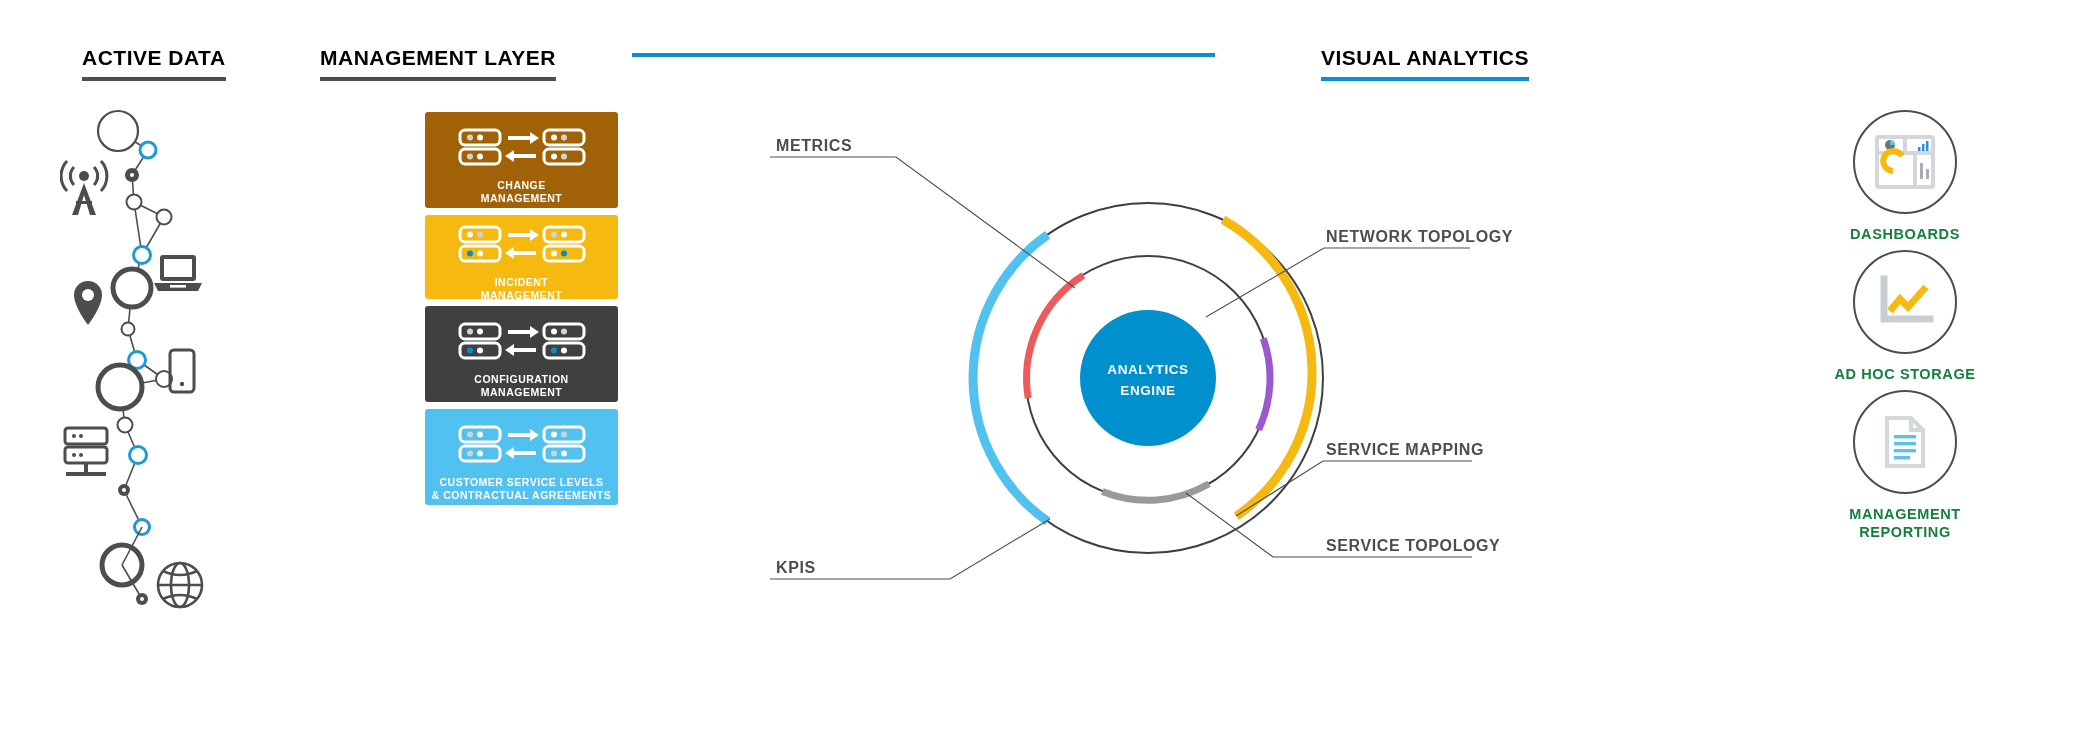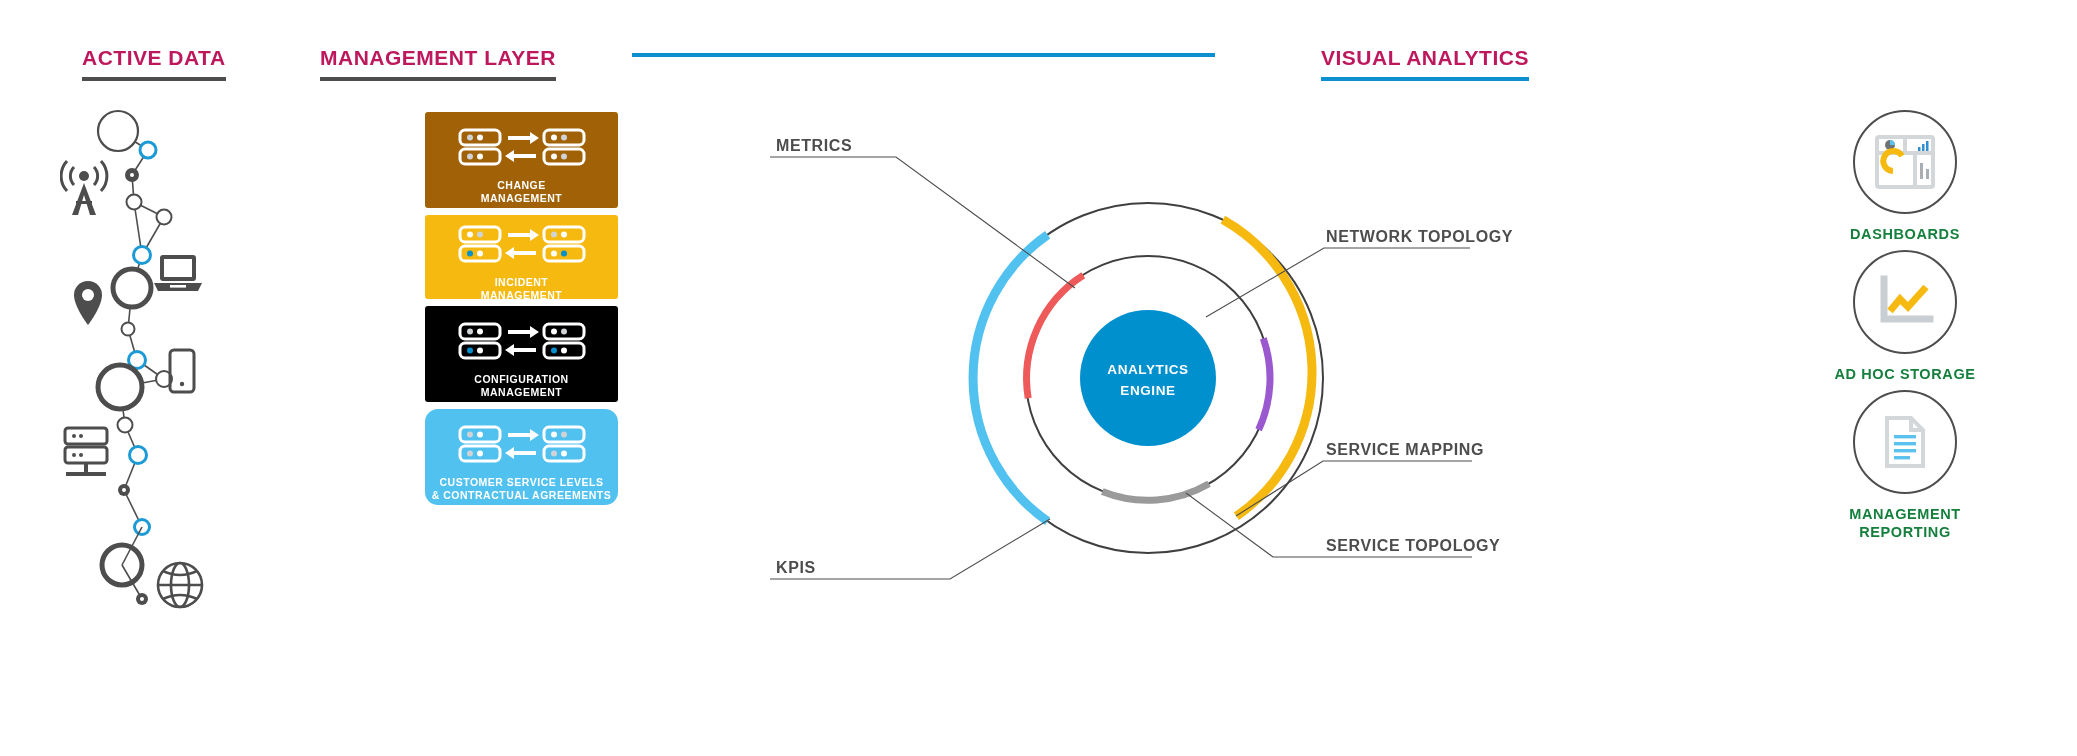"ACTIVE DATA" .col-head { color: #be185d -> #000000 }
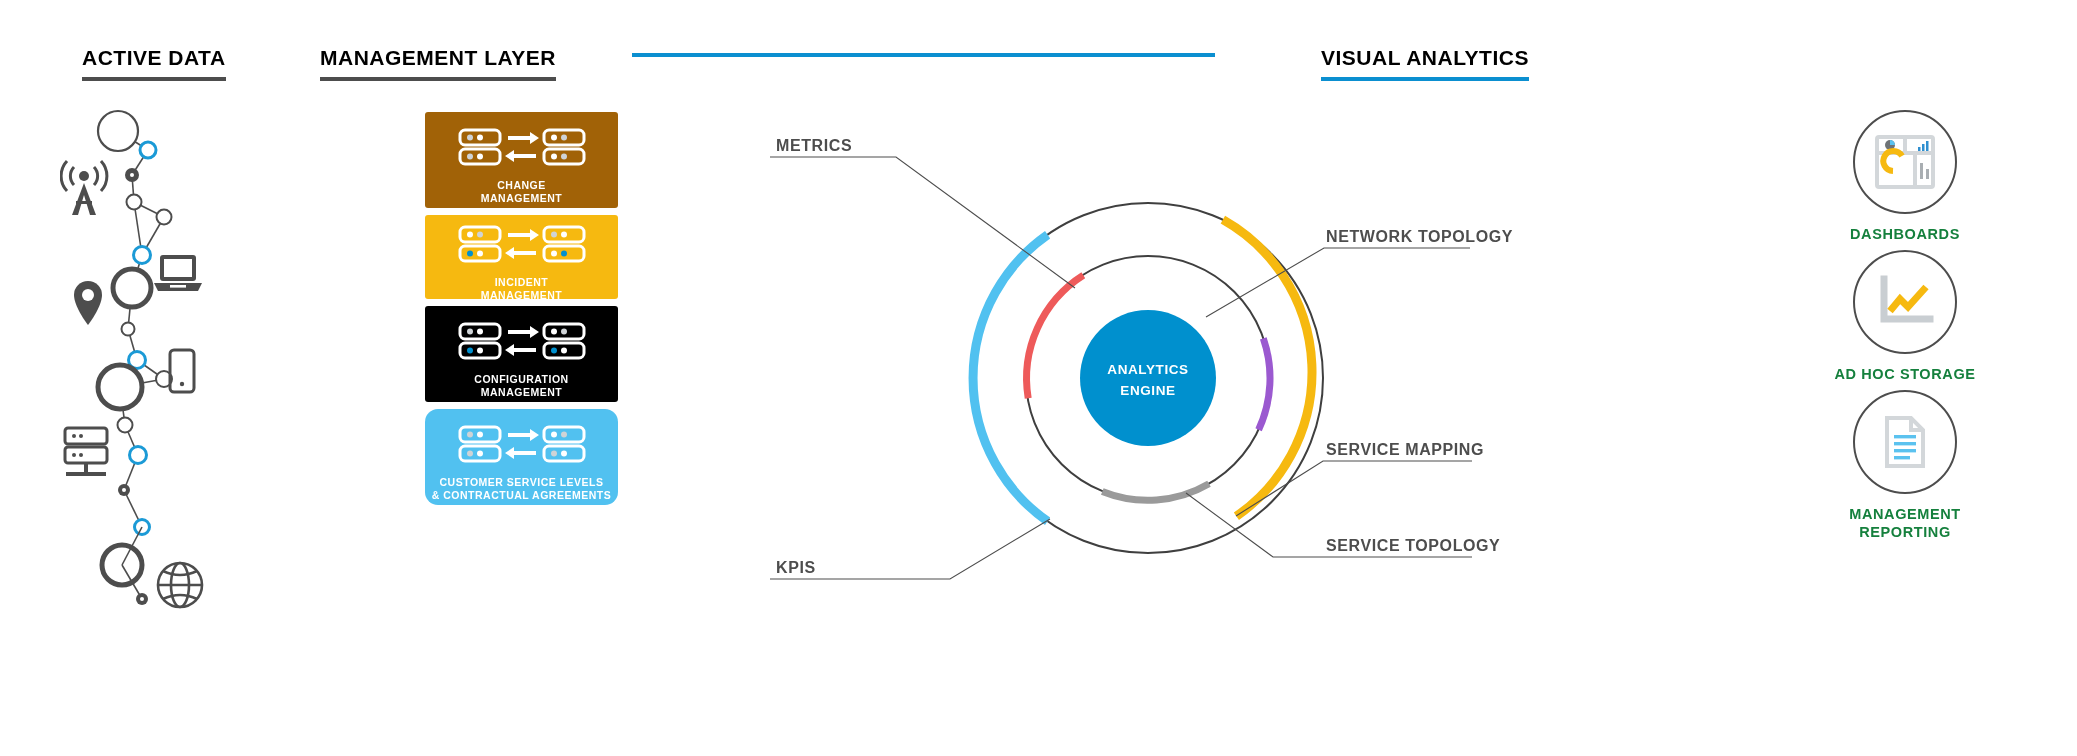"CONFIGURATION" div.mgmt-card { background: #000000 -> #404040 }
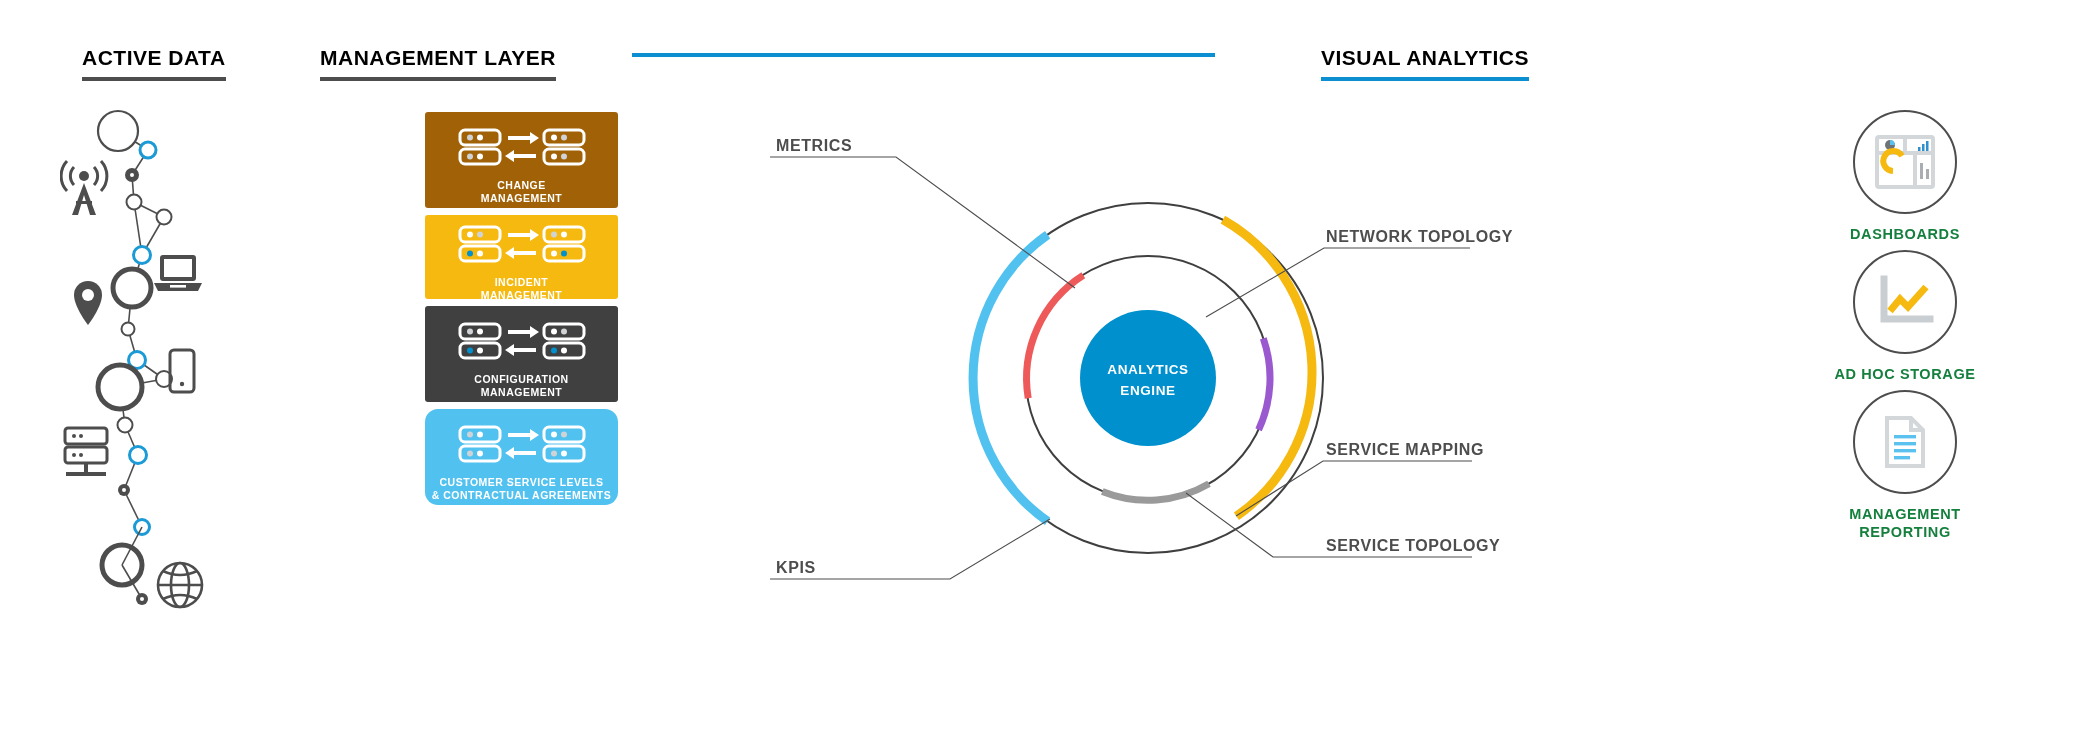"CUSTOMER SERVICE LEVELS" div.mgmt-card { border-radius: 13px -> none }
